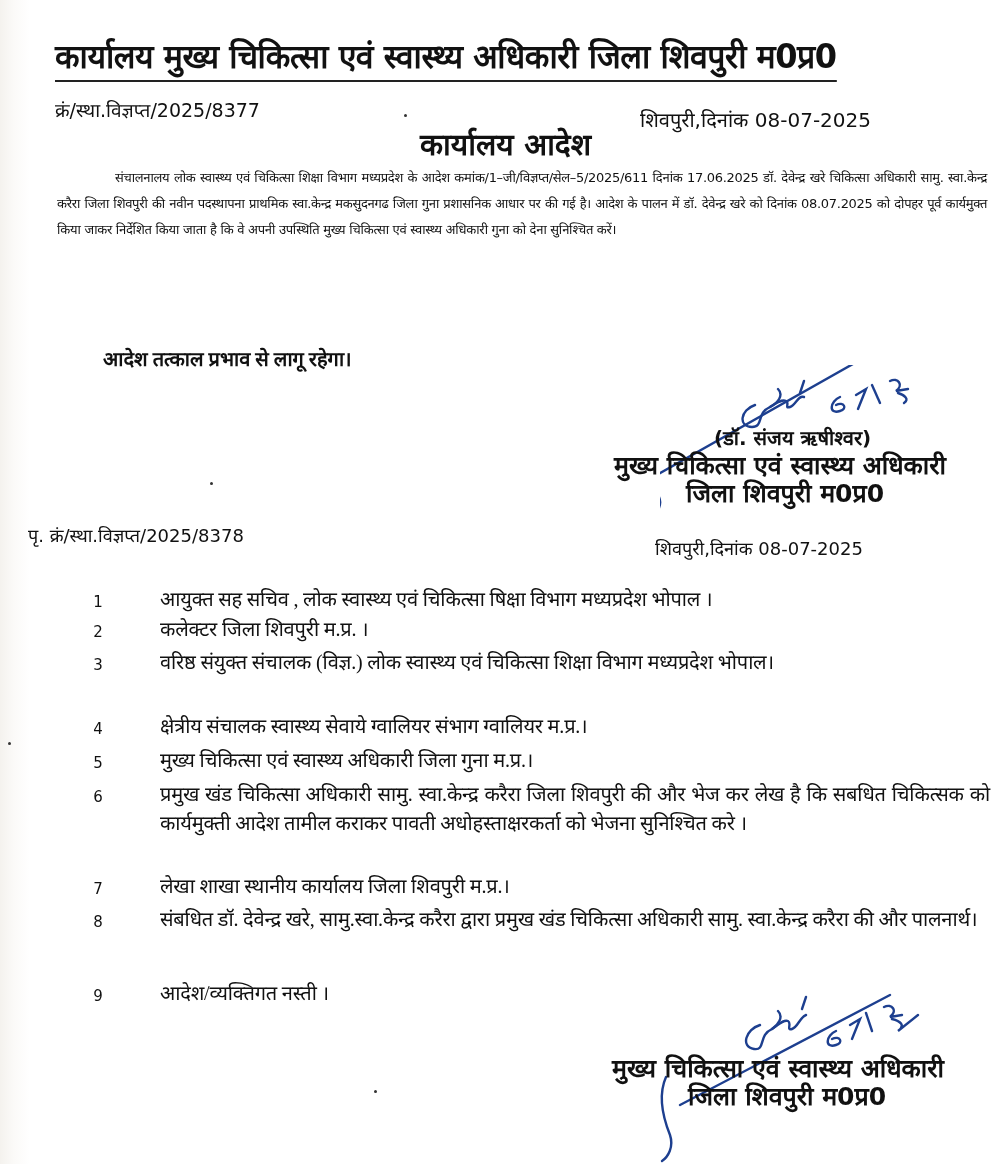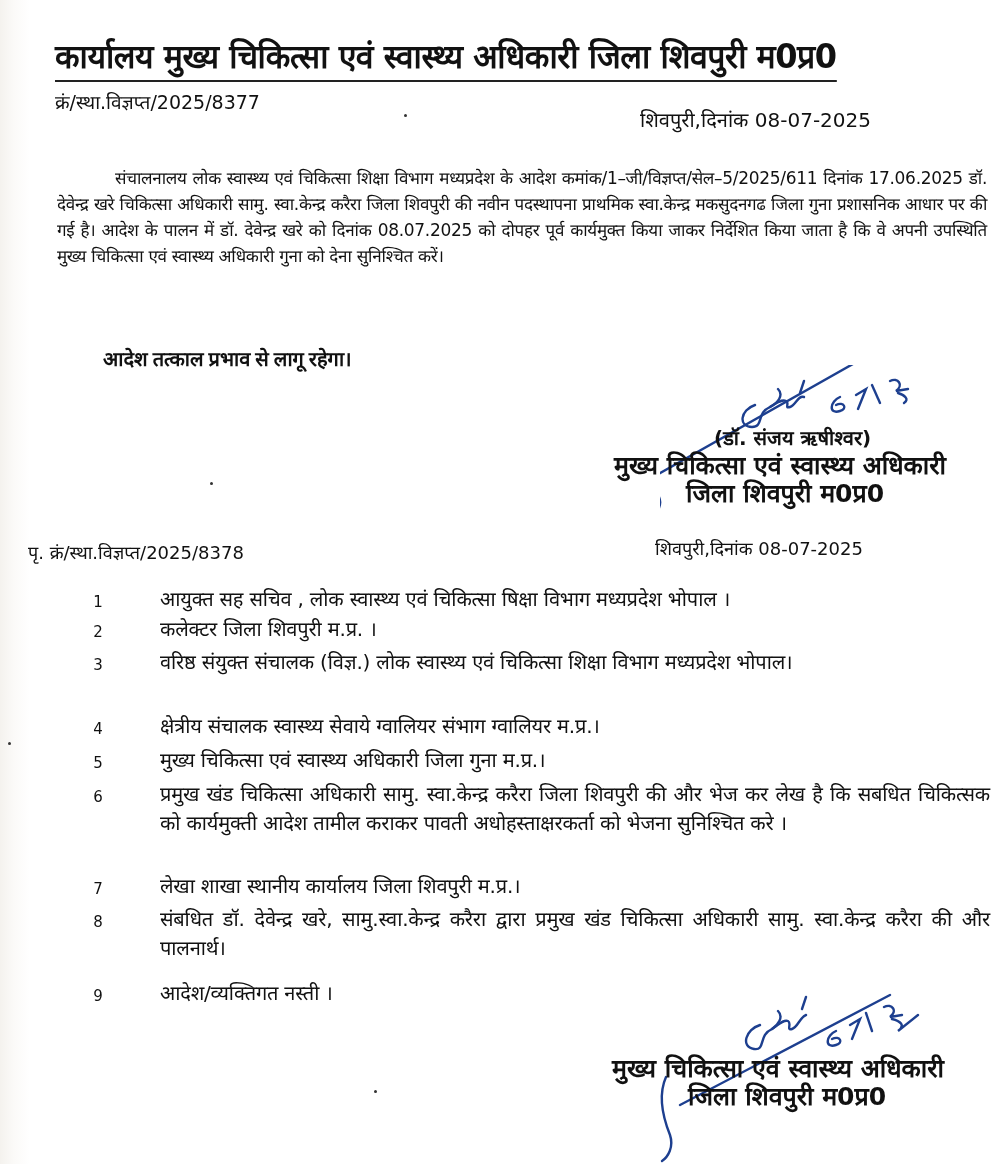"क्रं/स्था.विज्ञप्त/2025/8377" div.abs { top: 90px -> 98px }
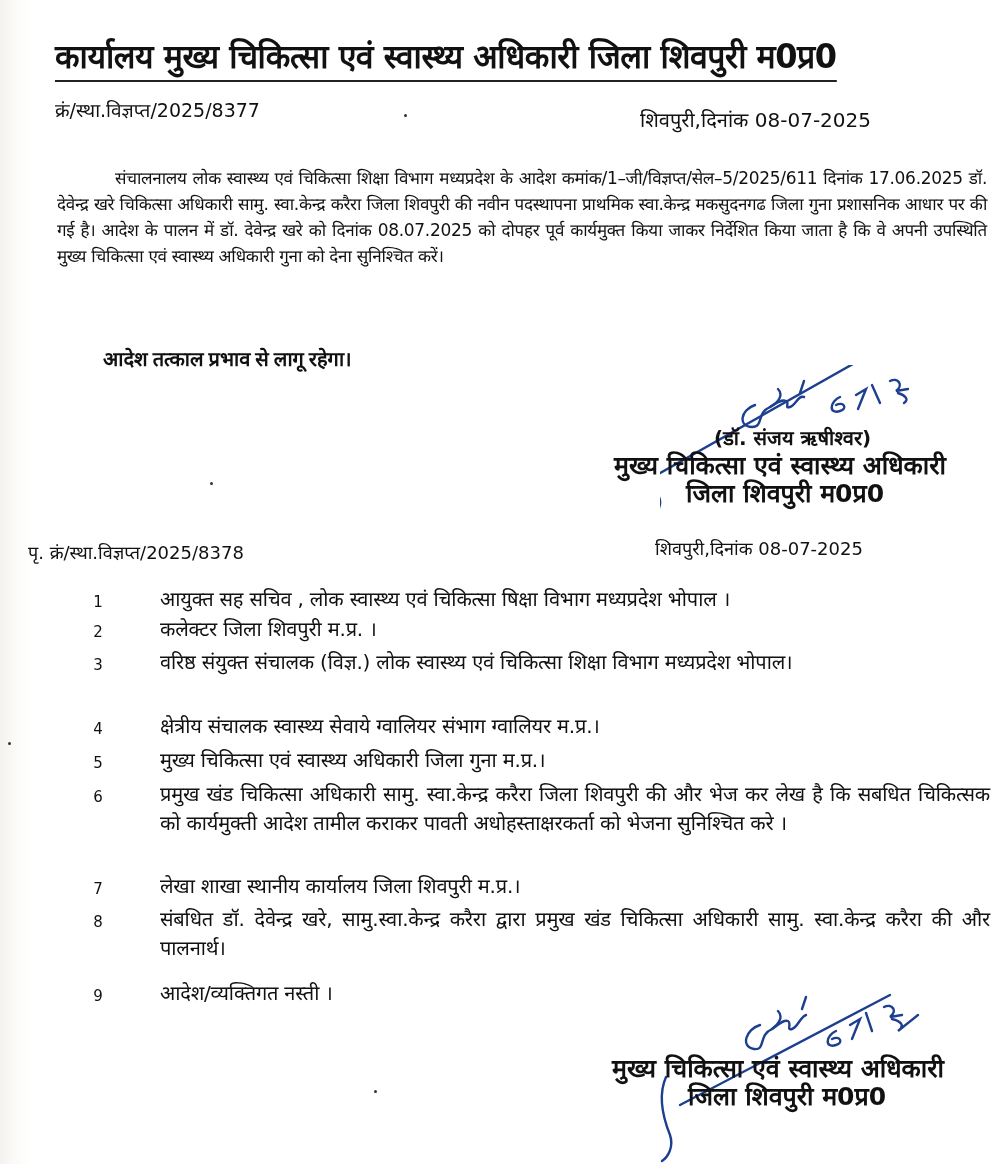"कार्यालय आदेश" div.abs { html: none -> <div>कार्यालय आदेश</div> }
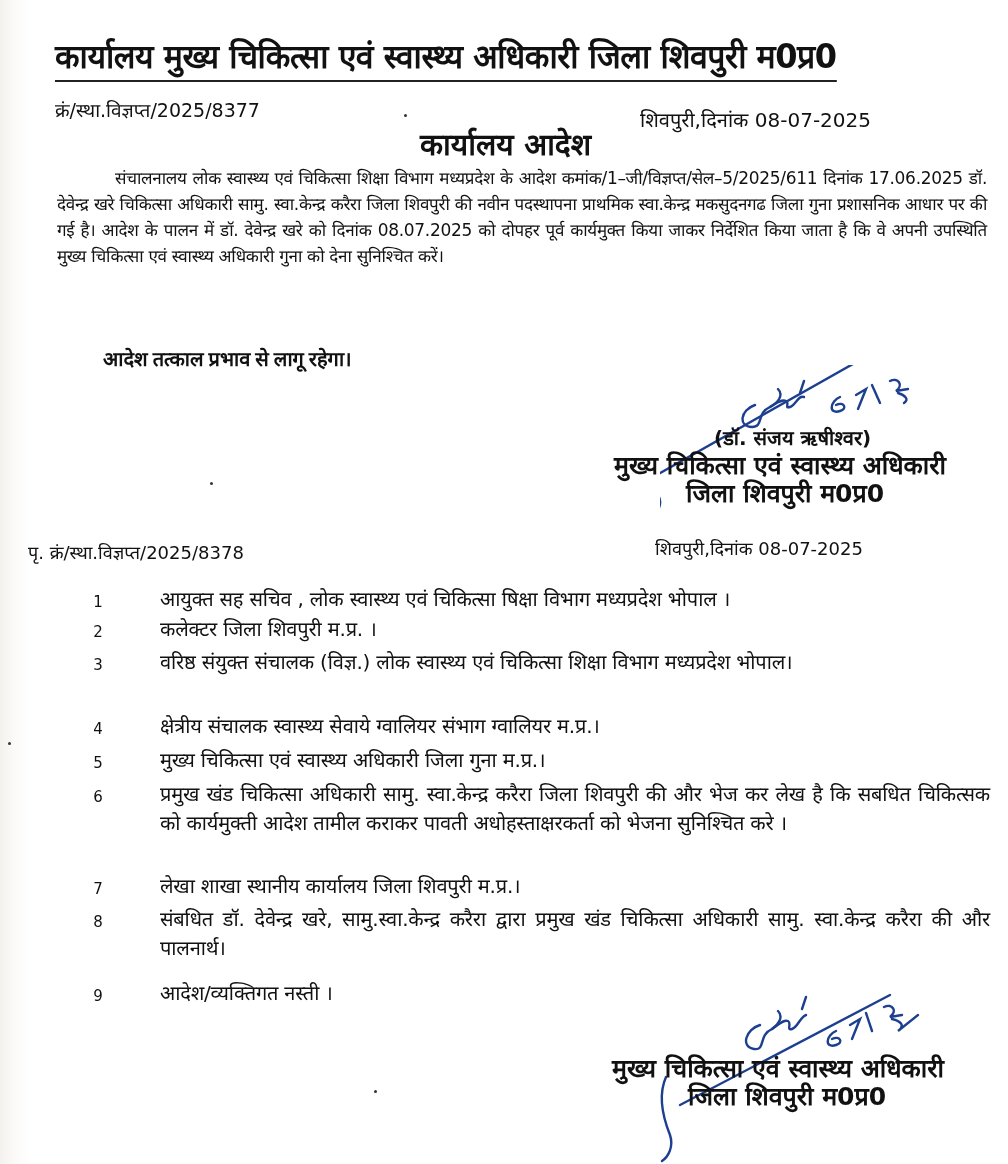"संचालनालय लोक स्वास्थ्य एवं चिकित्सा" .para { font-size: 17px -> 13px }
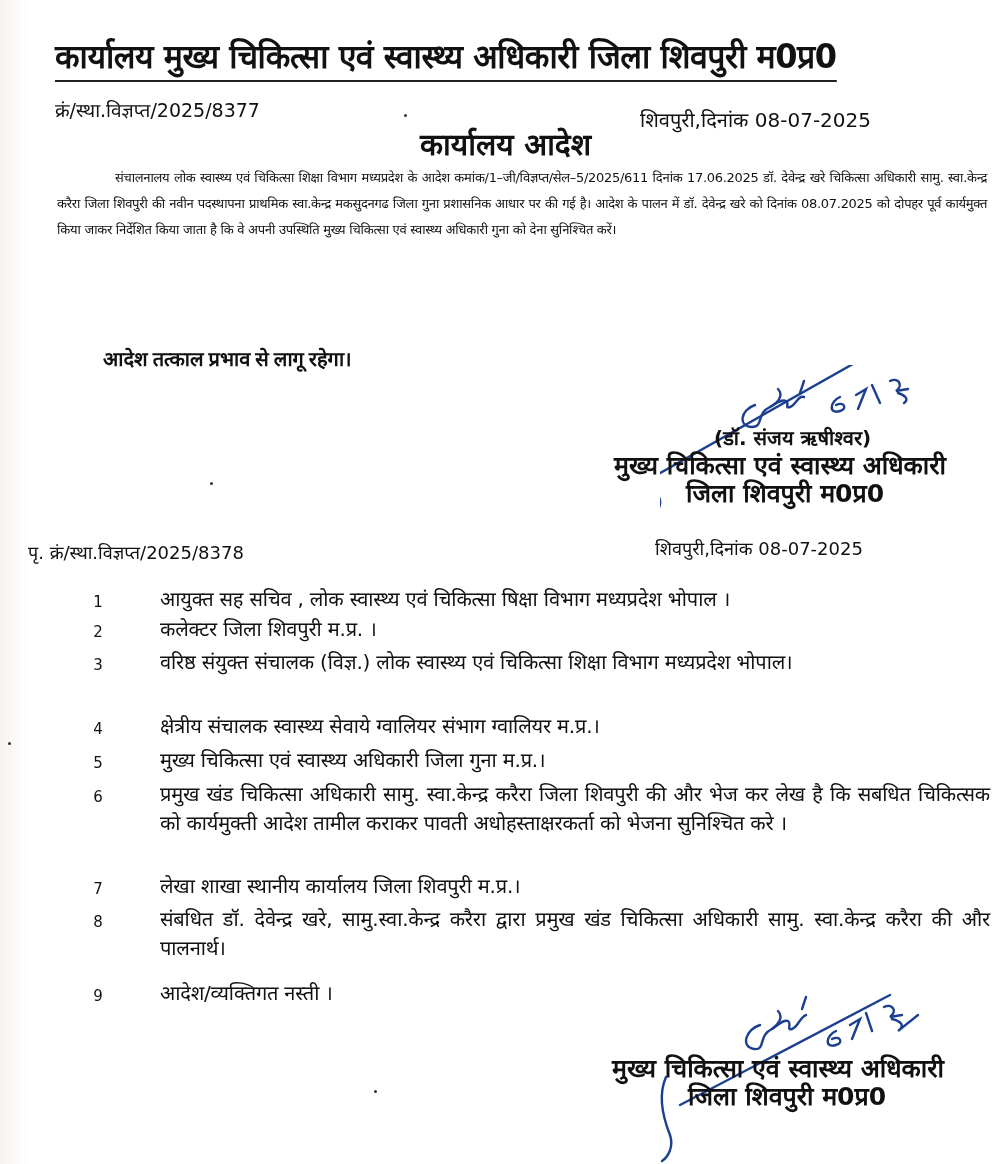"पृ. क्रं/स्था.विज्ञप्त/2025/8378" .copy-head { top: 541px -> 524px }
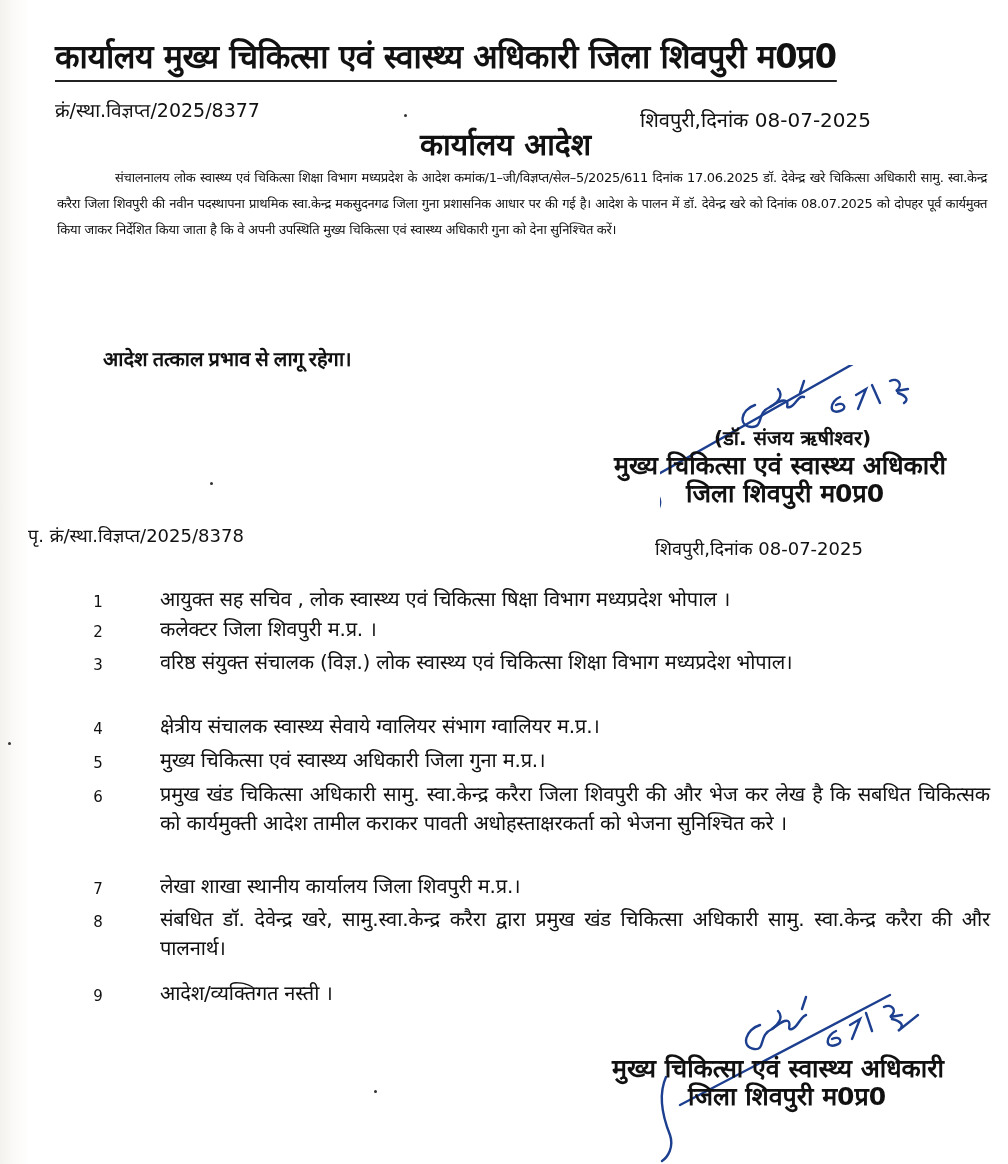"आयुक्त सह सचिव , लोक" .li .txt { font-family: none -> Liberation Serif, serif }
